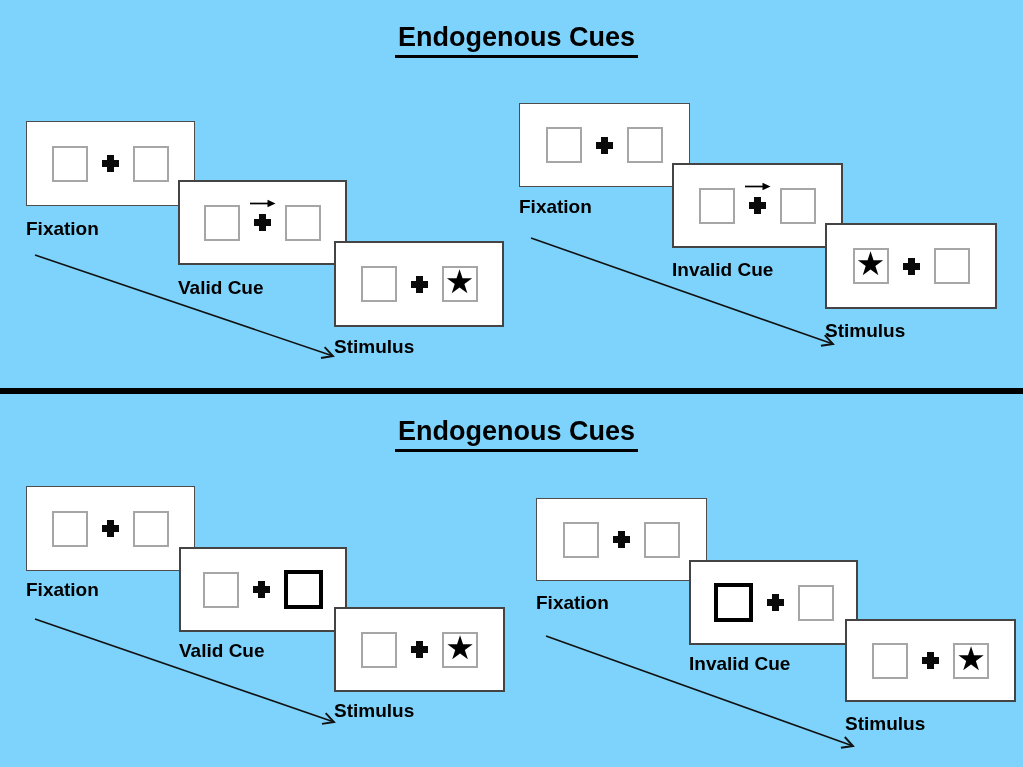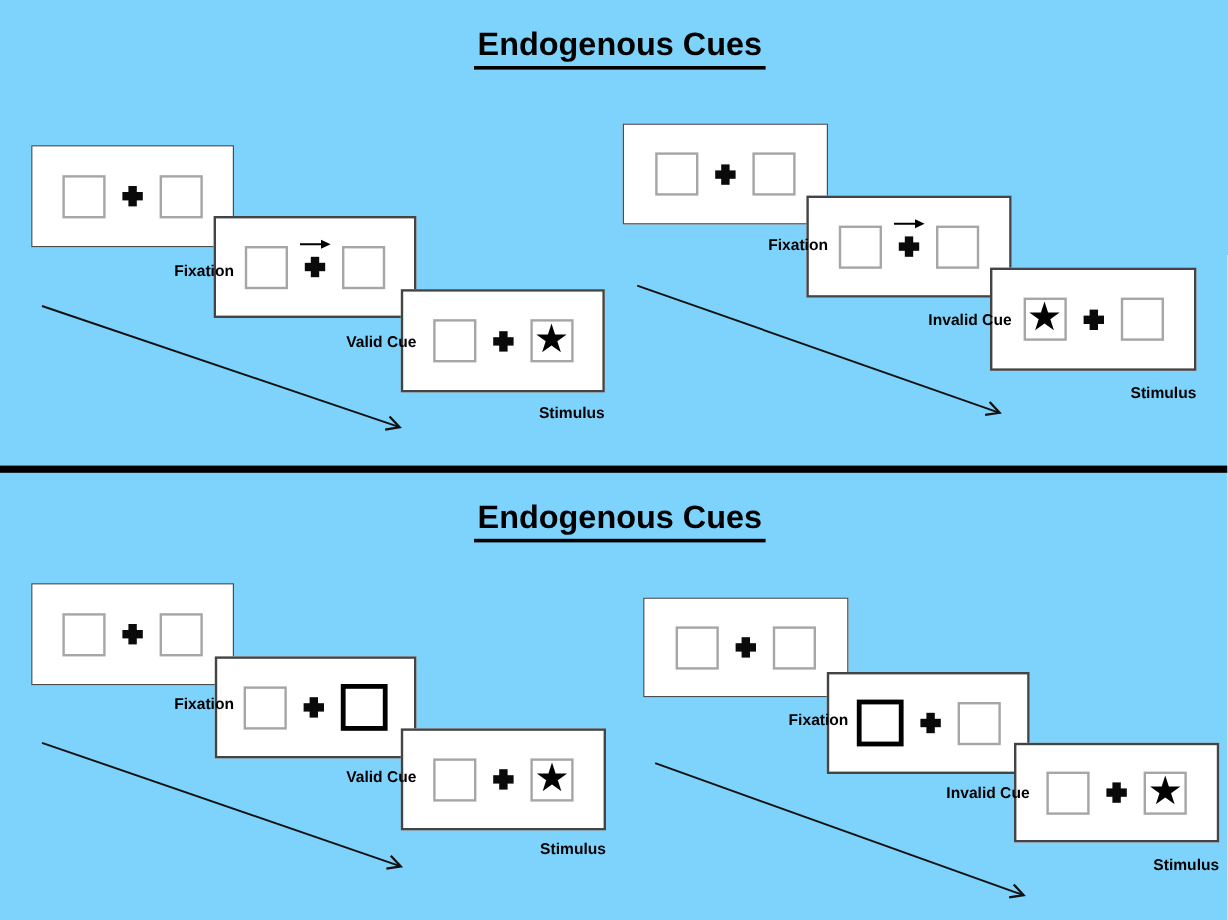"Fixation" .step-label { font-size: 13px -> 19px; text-align: right -> left }
